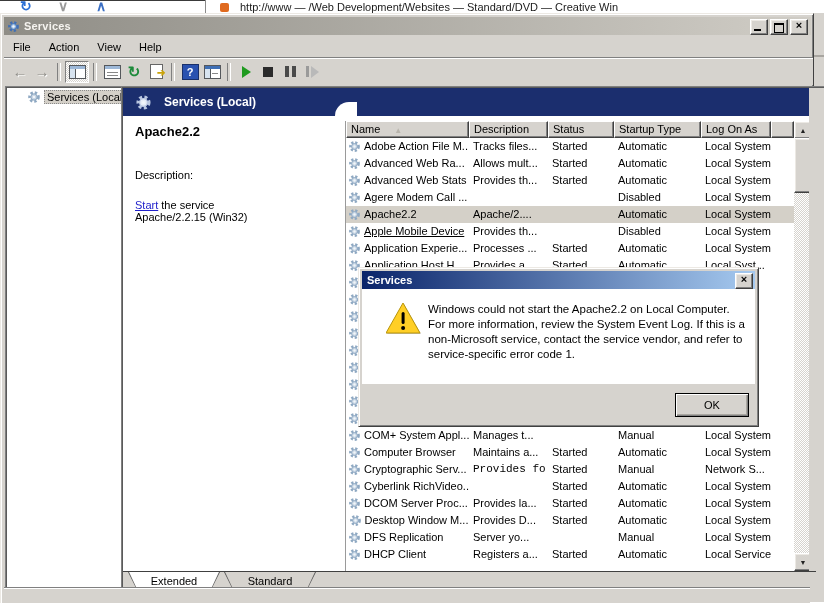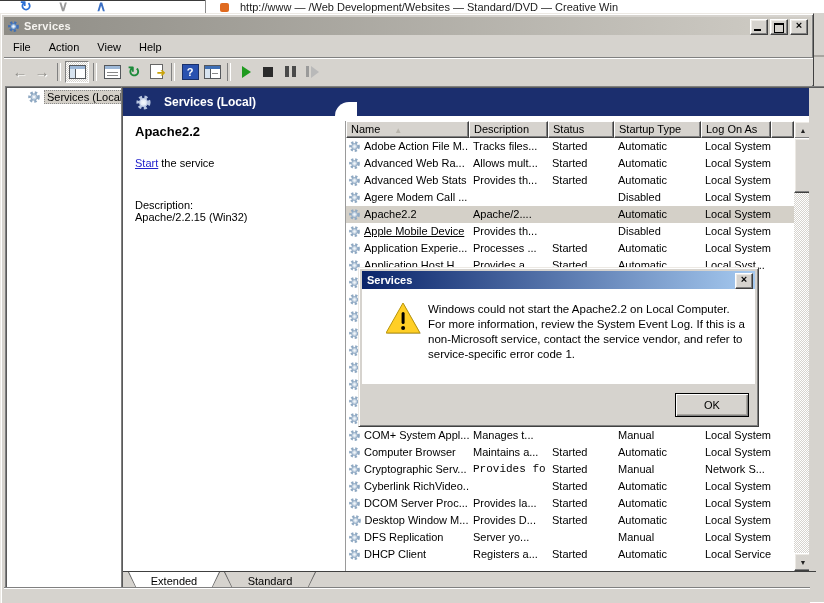"Start the service" div { order: before "Description:" -> after "Description:" }
